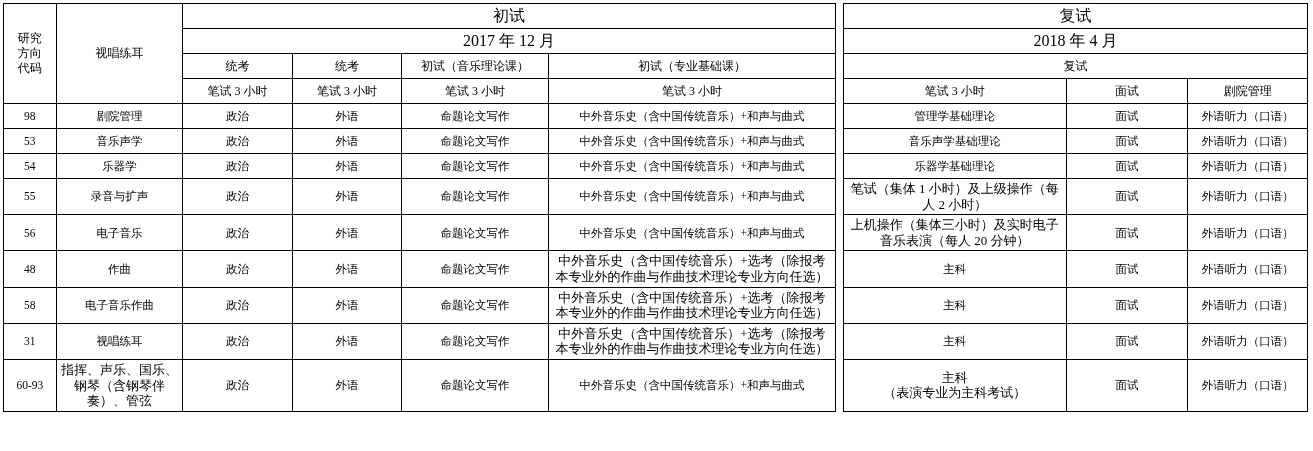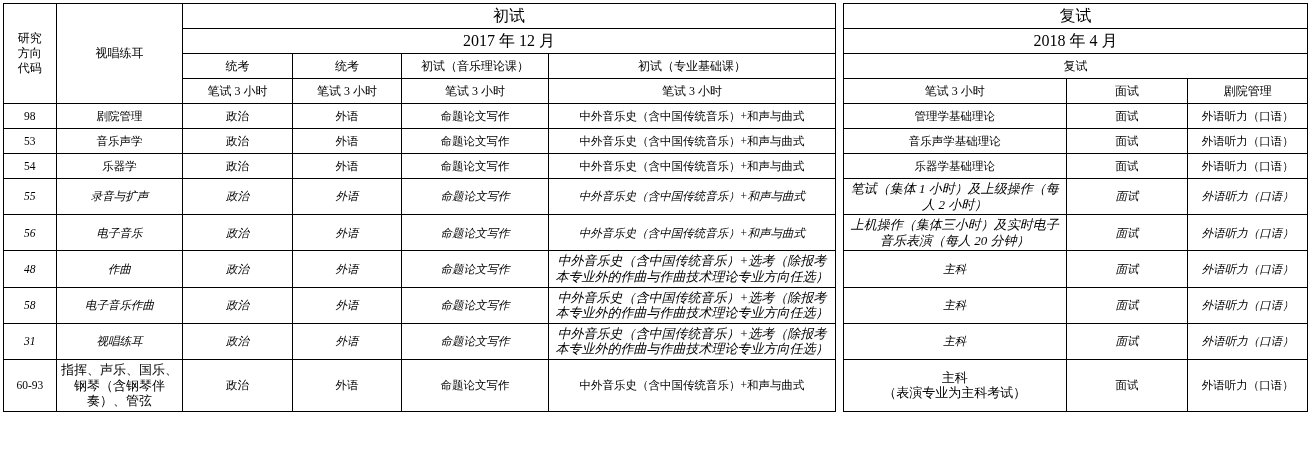"55" .row-tall { font-style: italic -> none }
